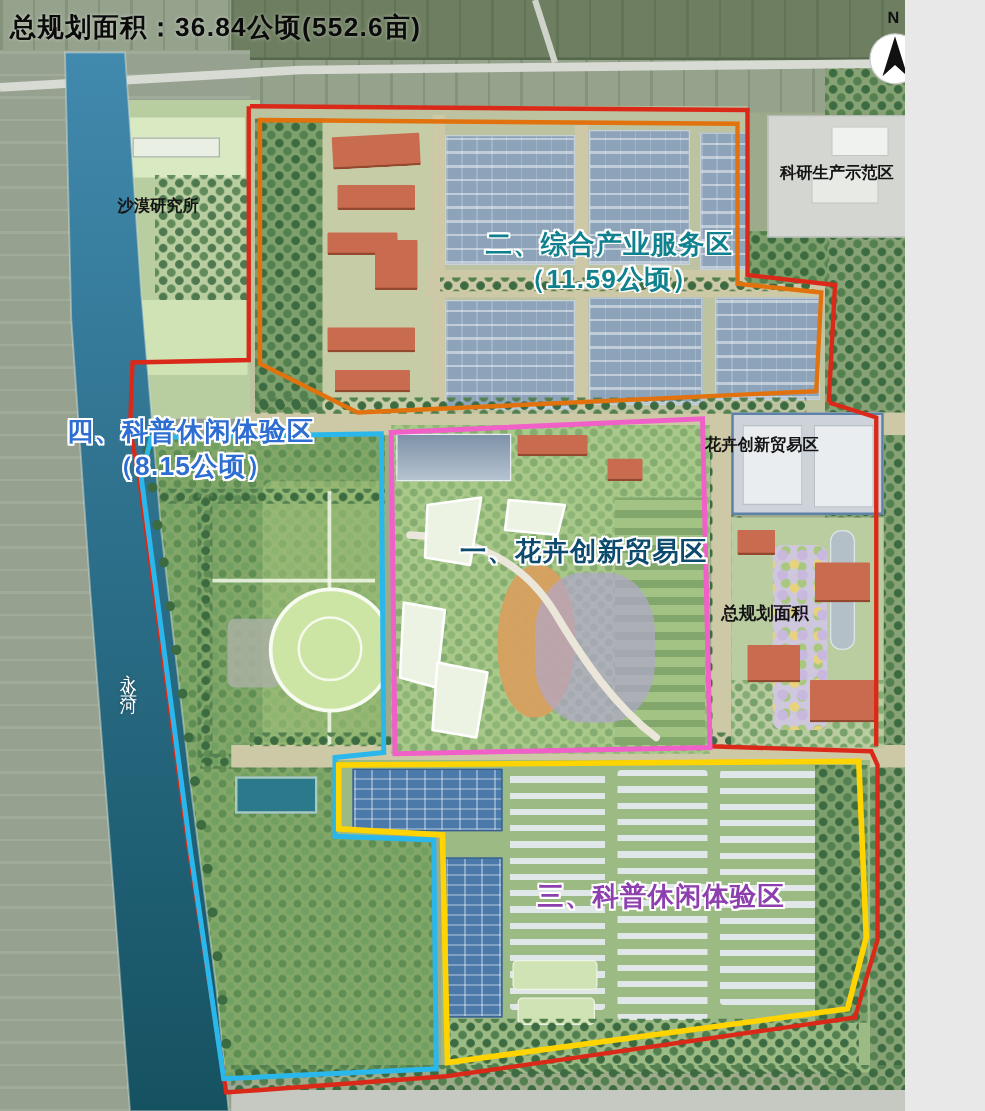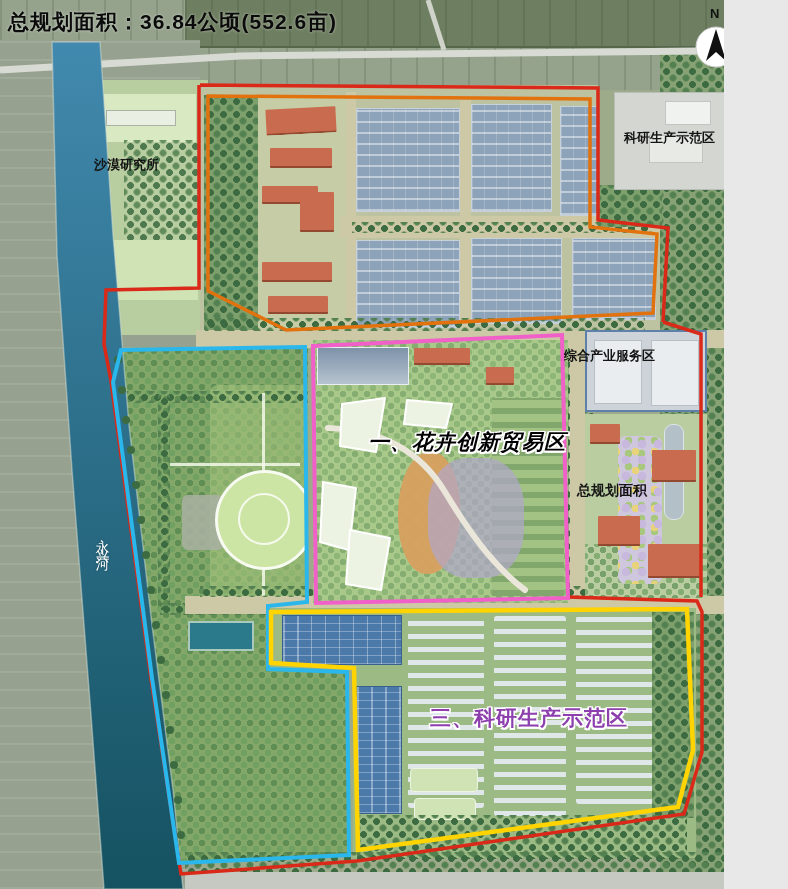"二、综合产业服务区" div.lab { html: none -> <div> <div>二、综合产业服务区</div> <div>（11.59公顷）</div> </div> }
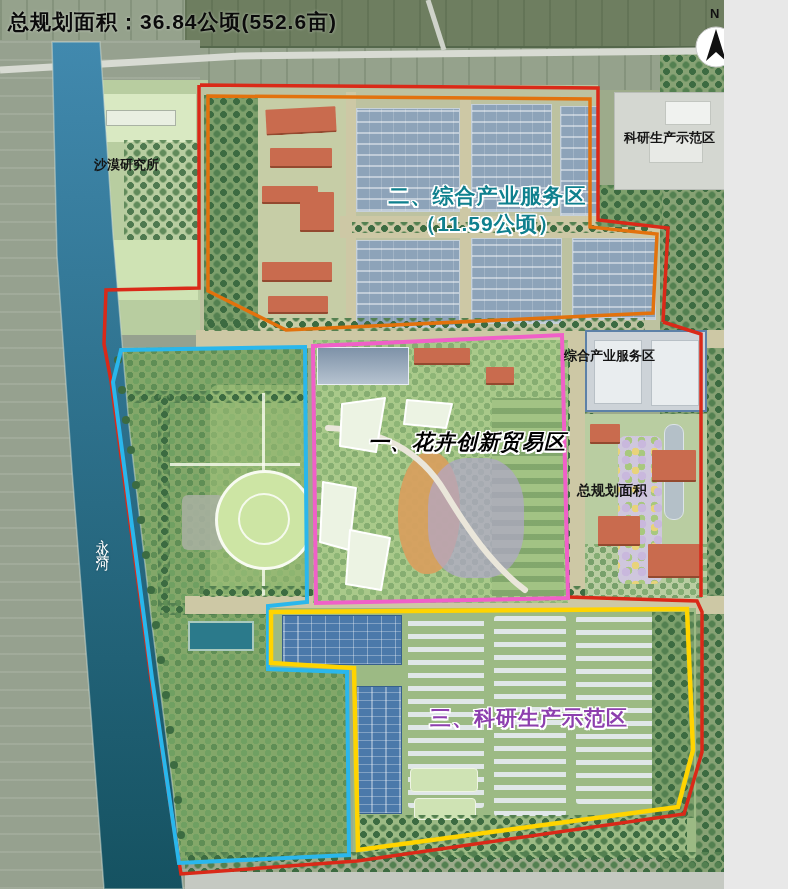"四、科普休闲体验区" div.lab { html: none -> <div> <div>四、科普休闲体验区</div> <div>（8.15公顷）</div> </div> }
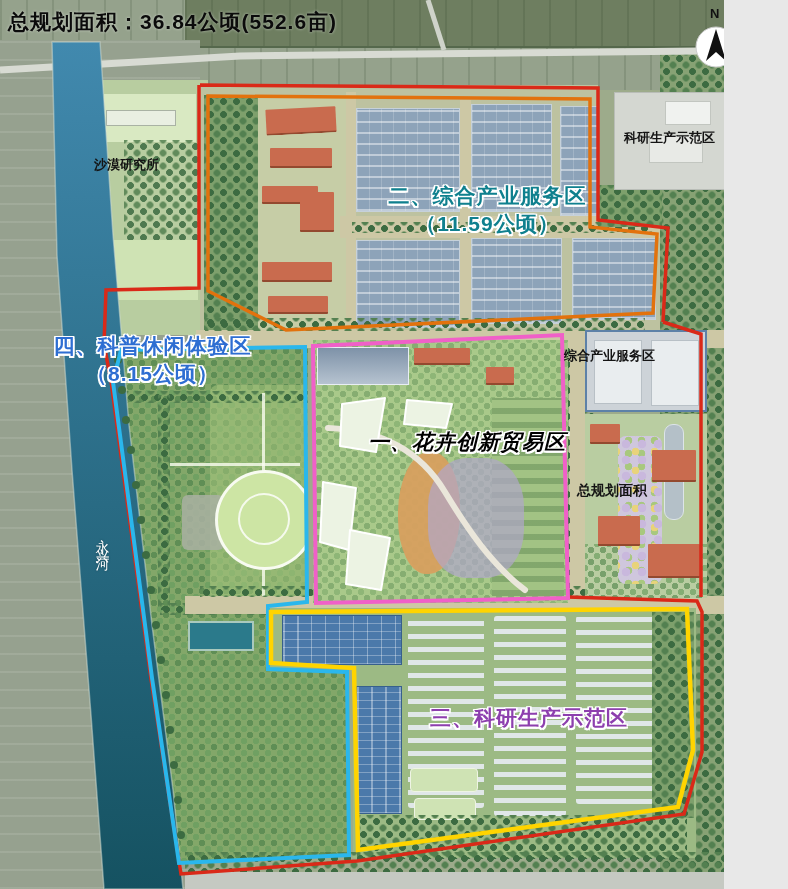"综合产业服务区" div.lab { text: 综合产业服务 -> 花卉创新贸易 }
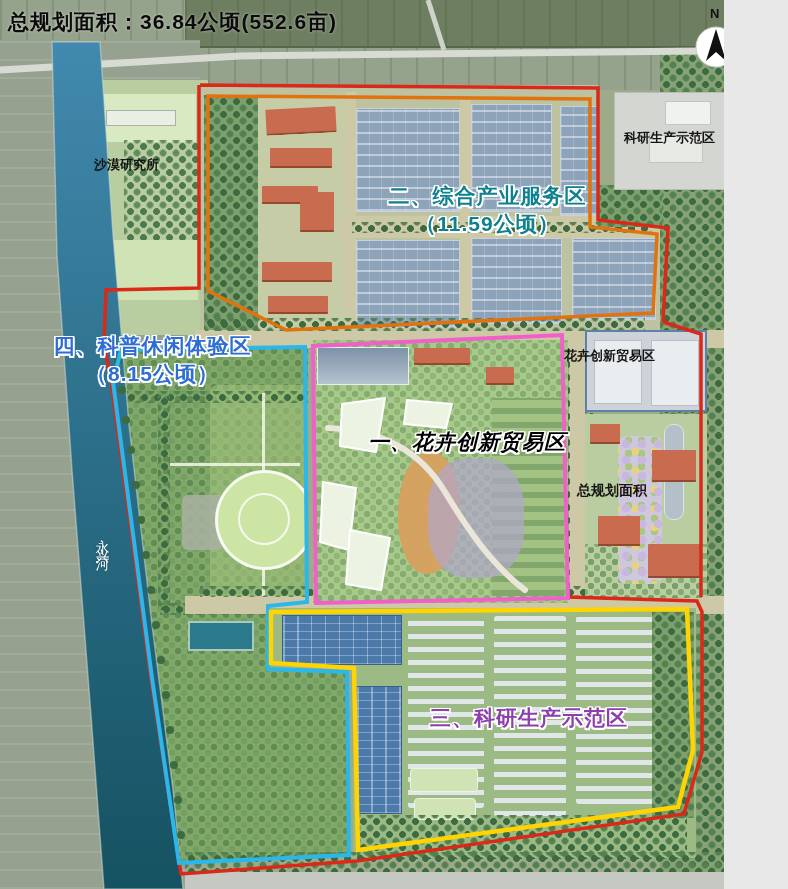"一、花卉创新贸易区" div.lab { color: #000000 -> #0c4a6e; font-style: italic -> none }
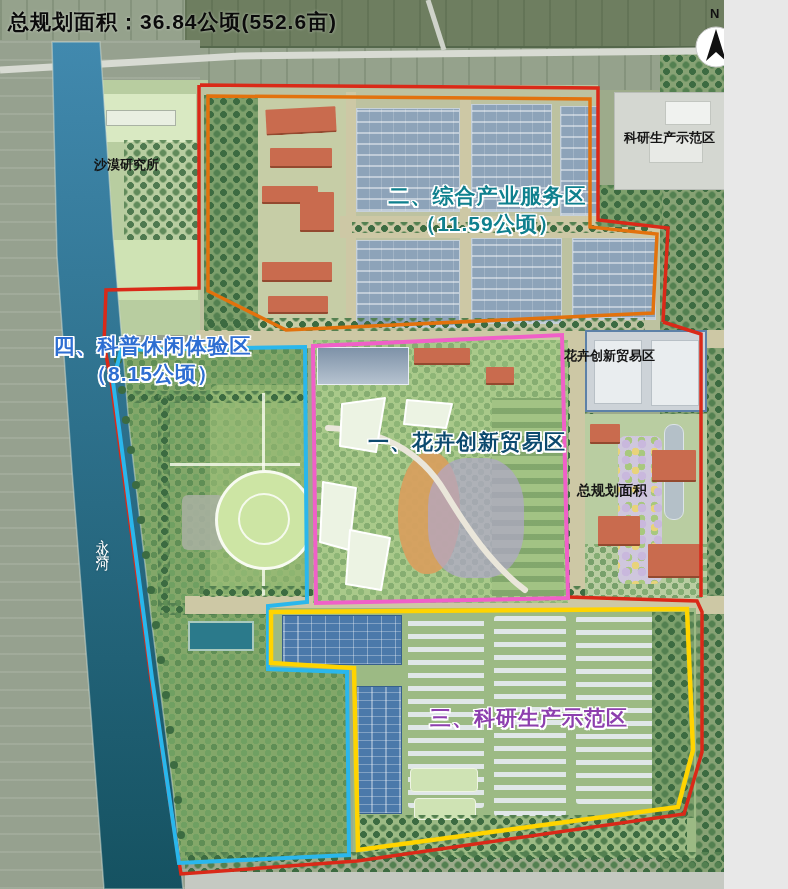"三、科研生产示范区" div { text: 研生产示范 -> 普休闲体验 }
